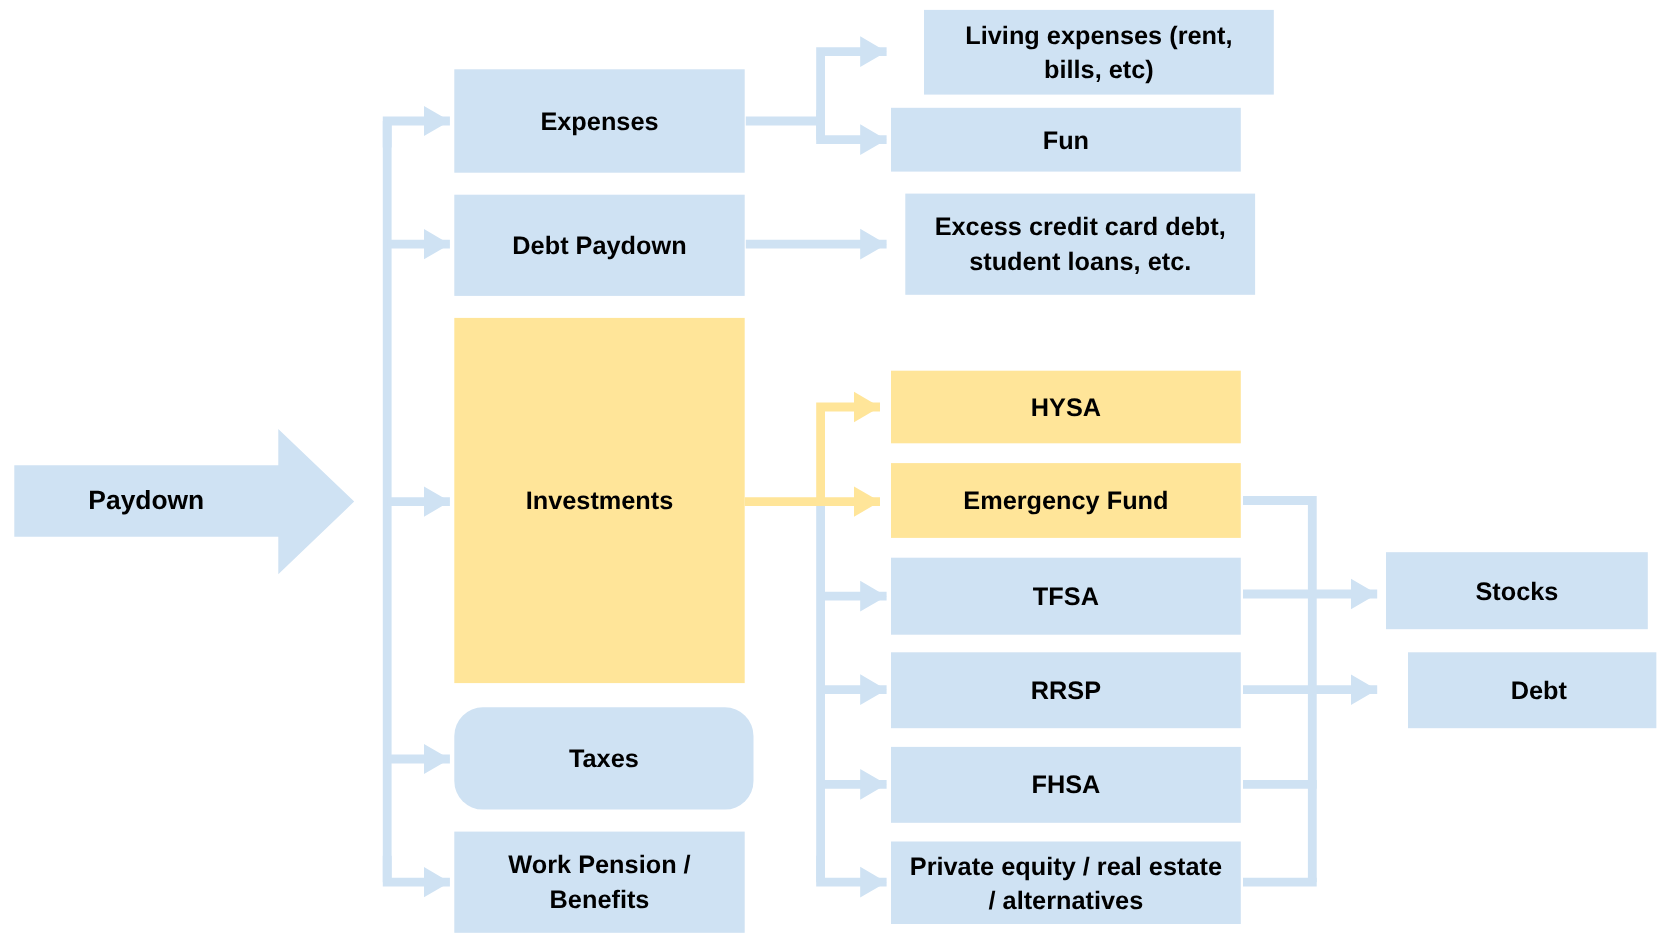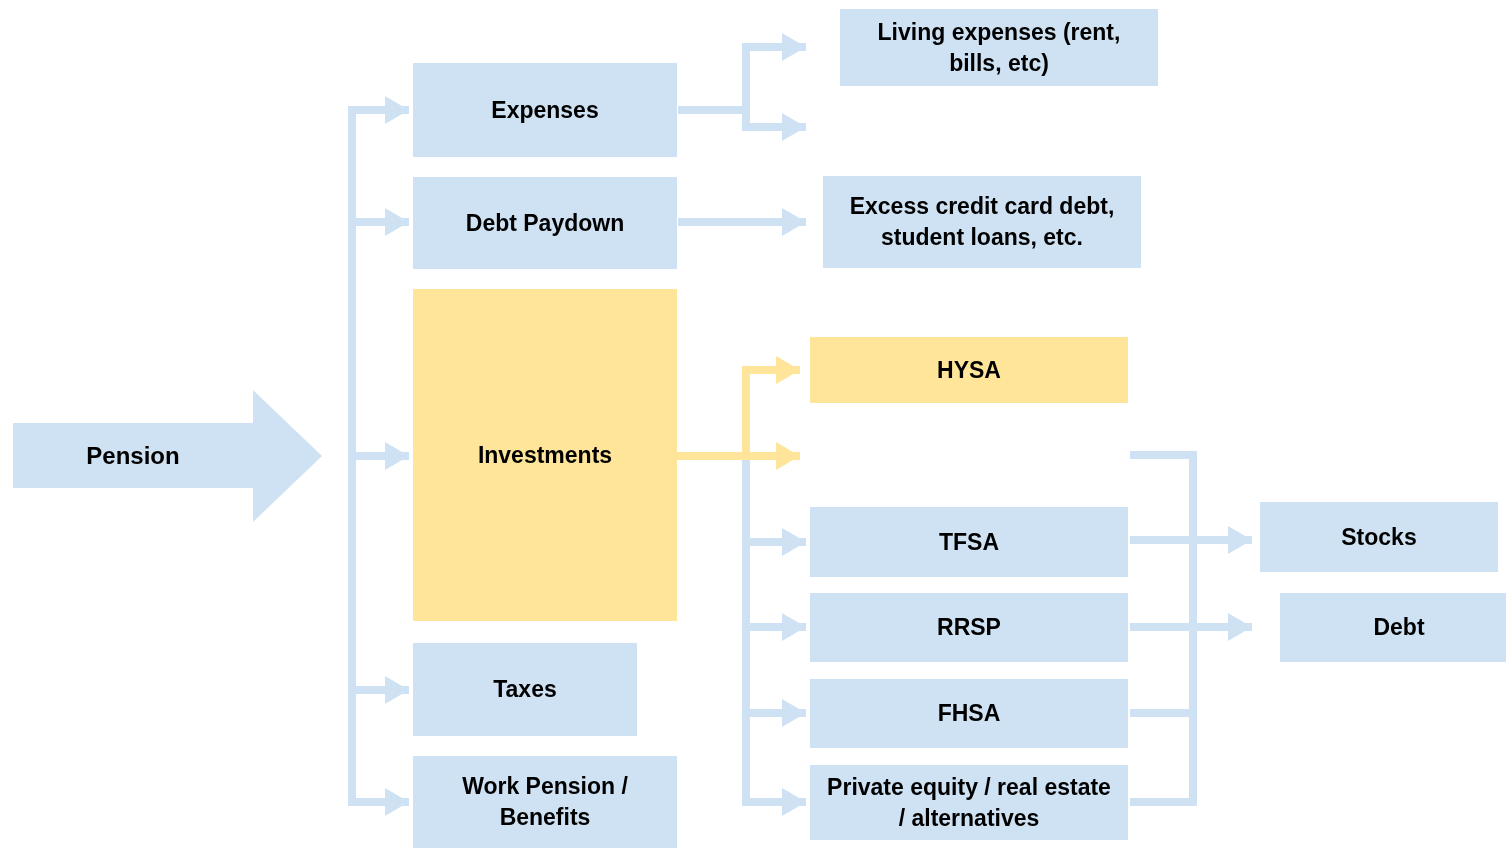"Fun" div.node { html: none -> <div>Fun</div> }
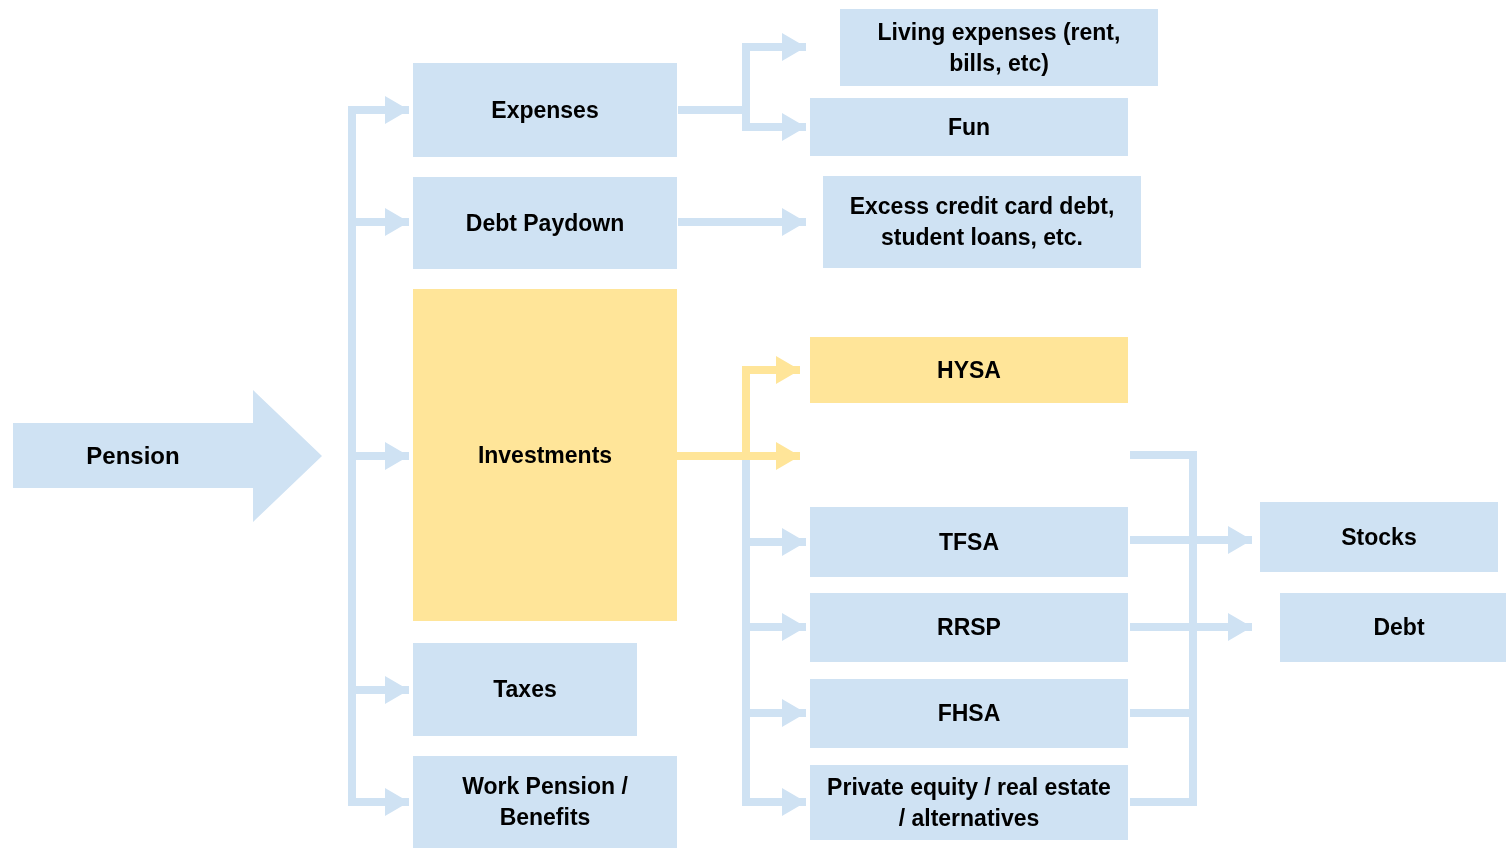"Pension" div.income-label { text: Pension -> Paydown }
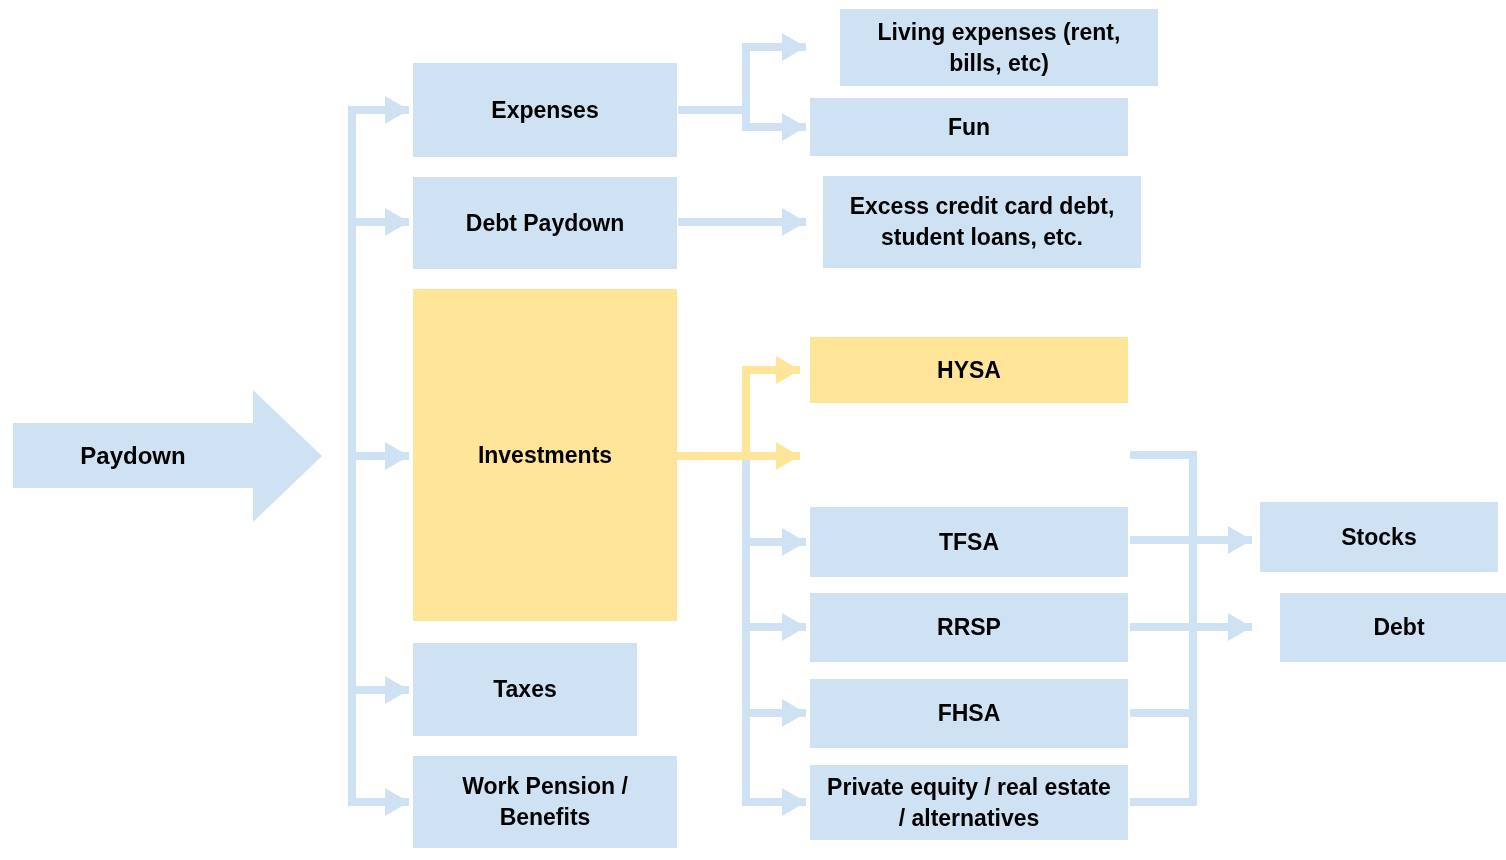"Emergency Fund" div.node { html: none -> <div>Emergency Fund</div> }
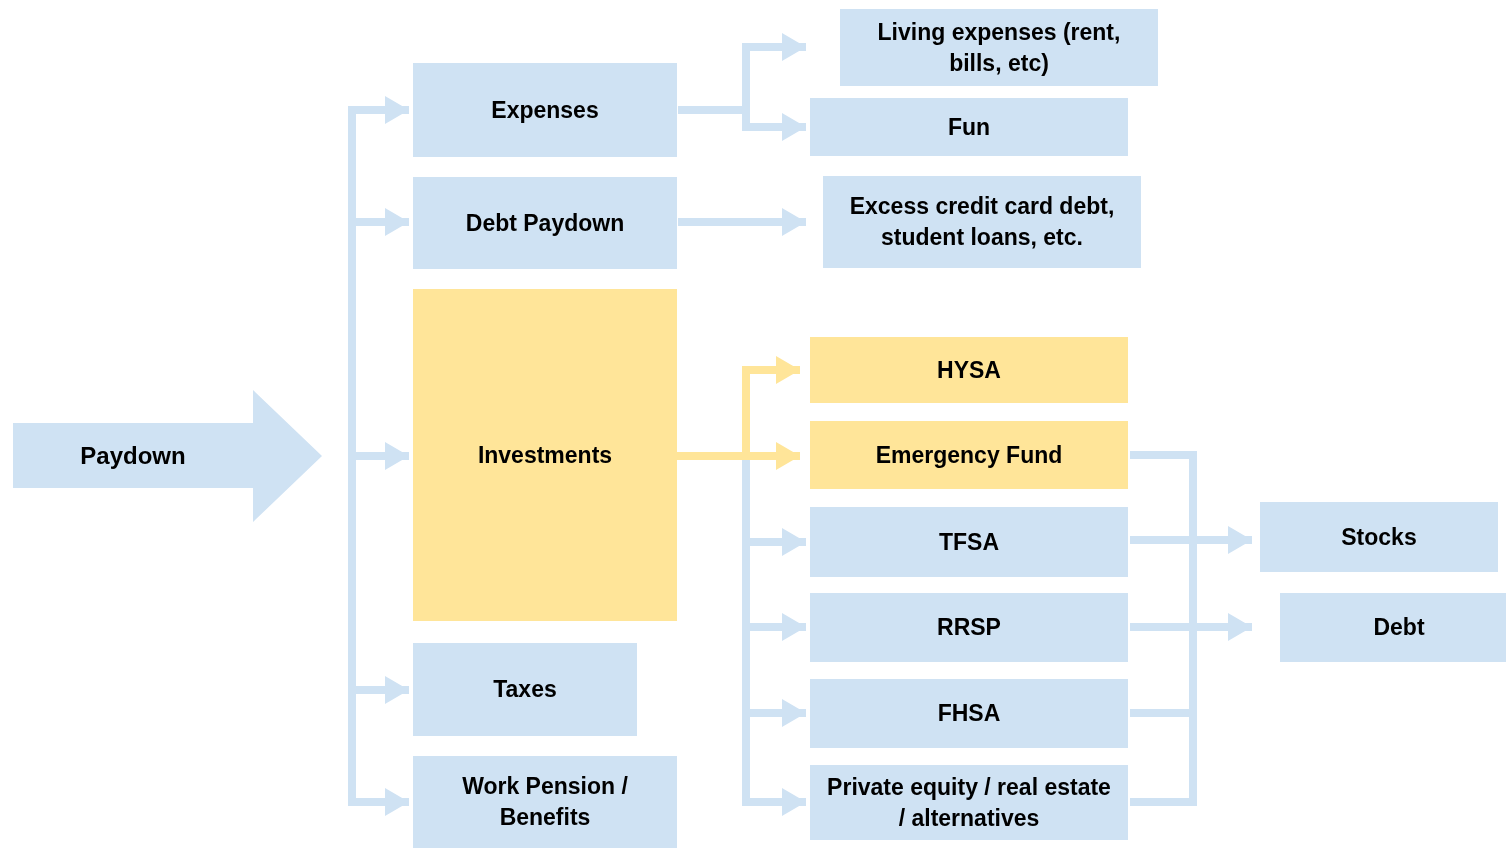"Taxes" div.node { border-radius: none -> 26px; width: 224px -> 272px }
